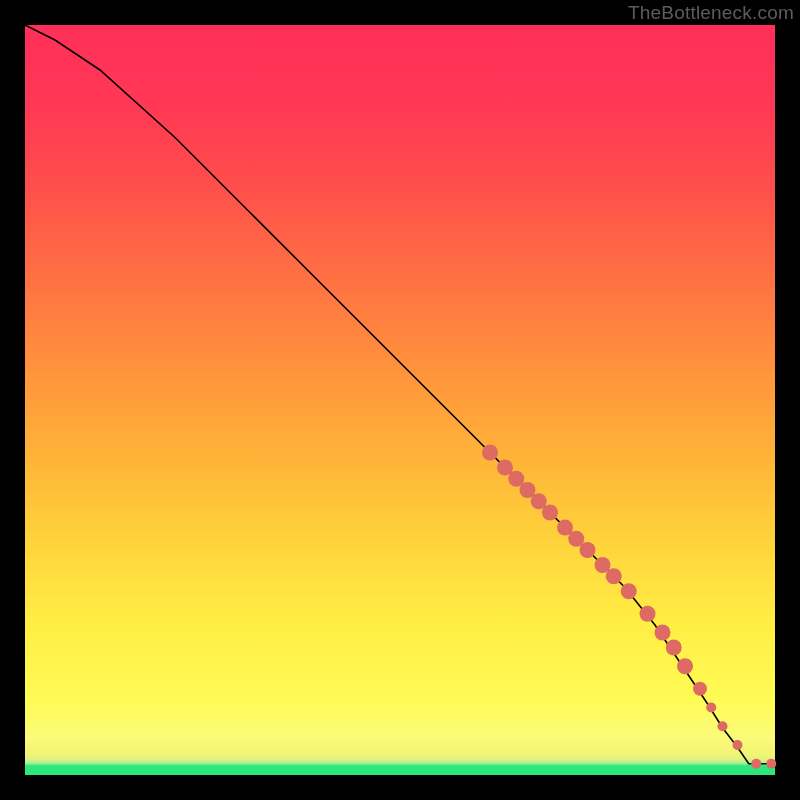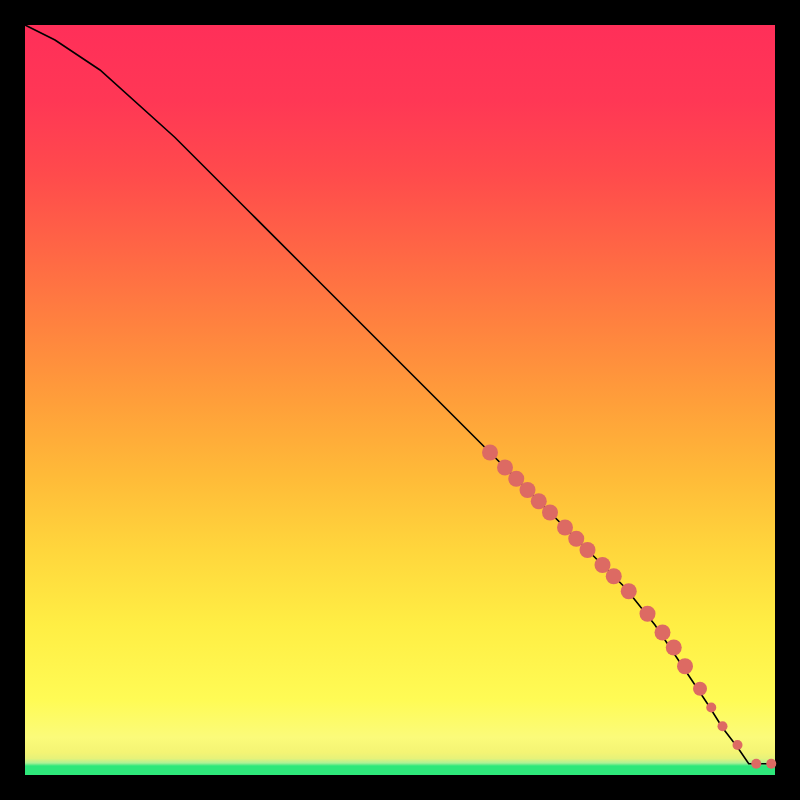"TheBottleneck.com" div.watermark { html: none -> <div>TheBottleneck.com</div> }
